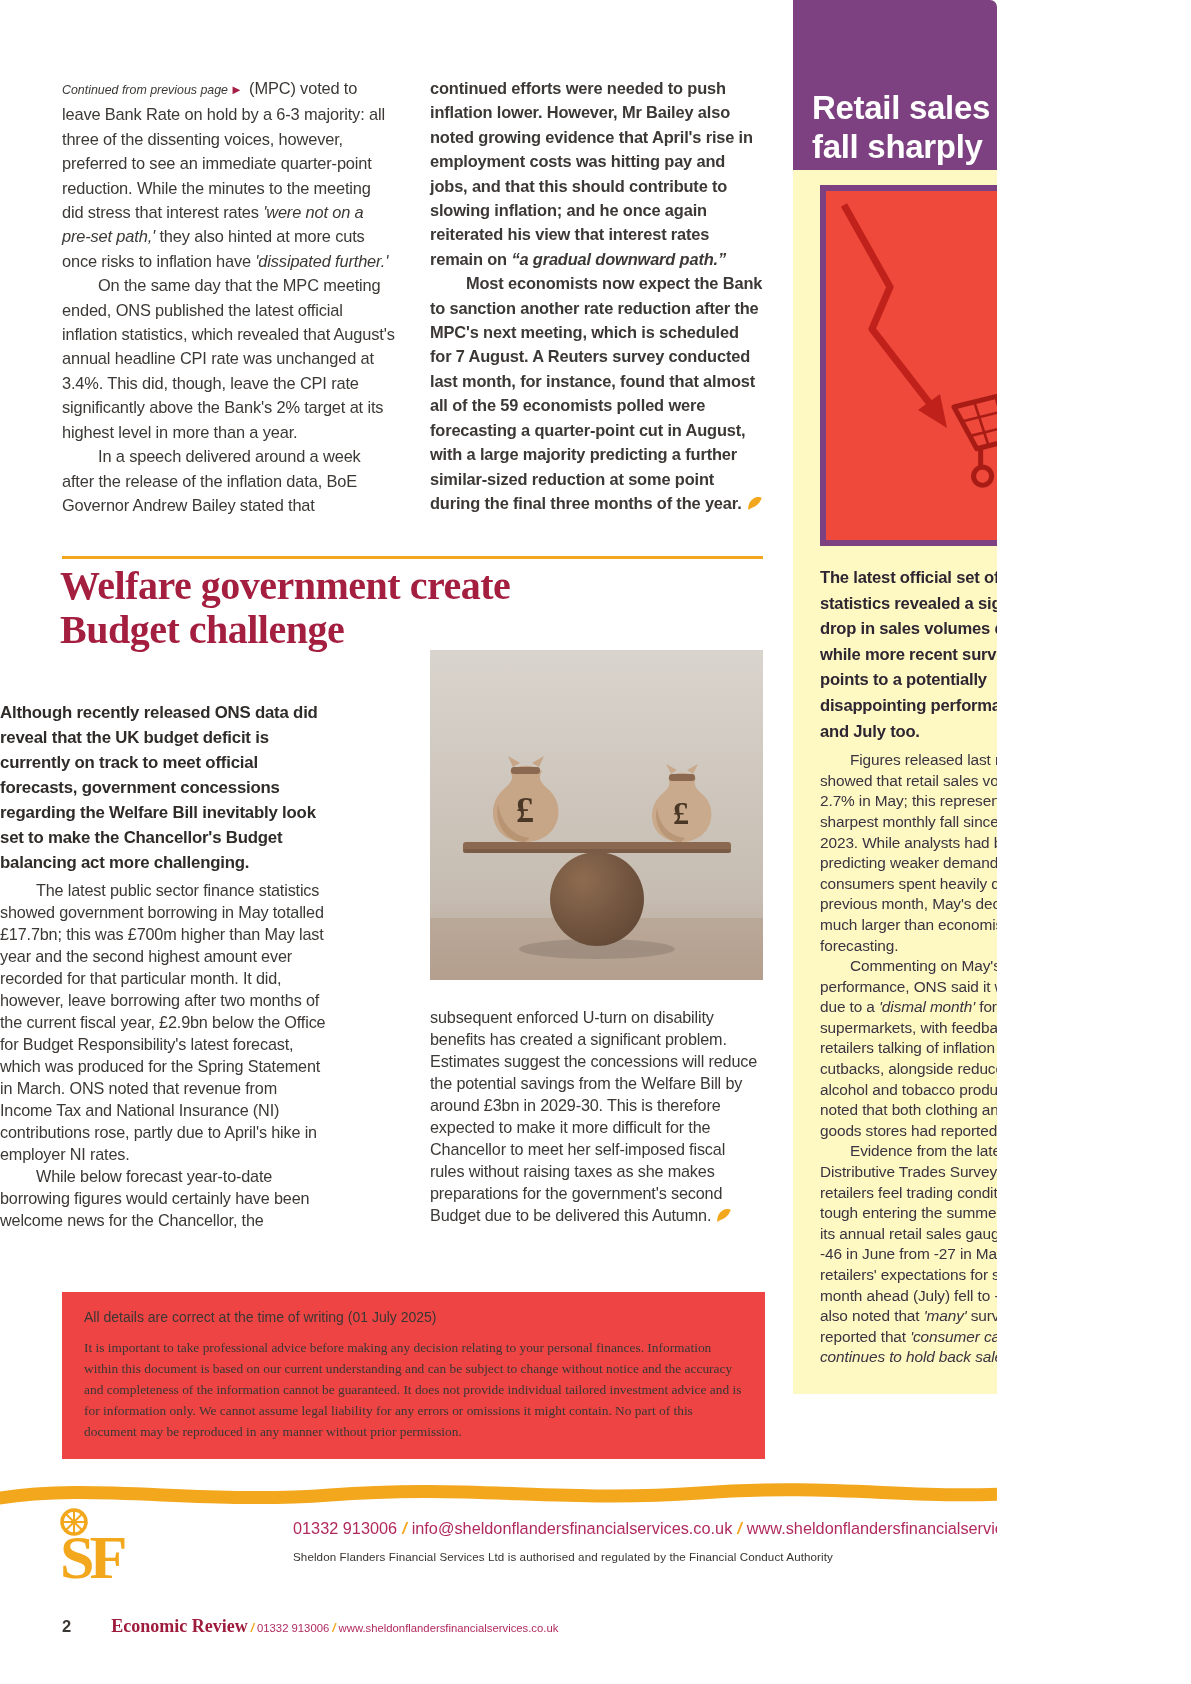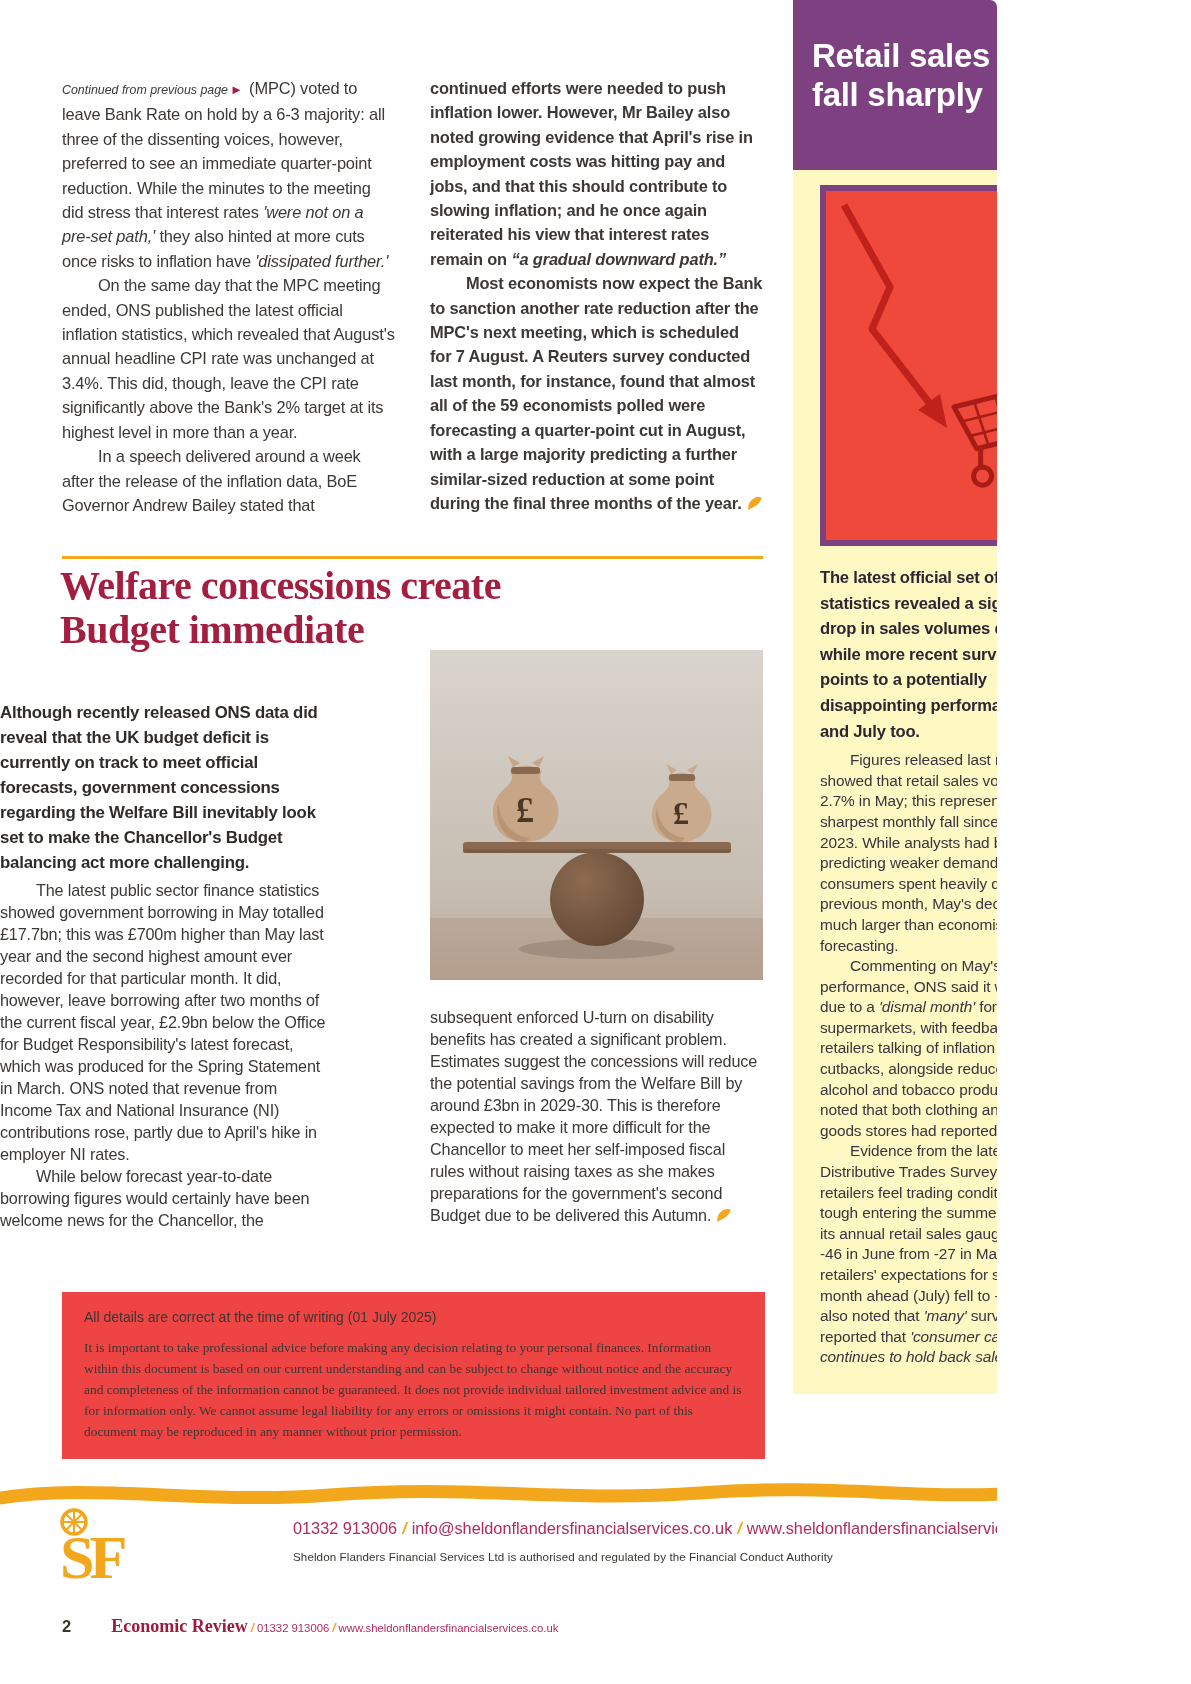"Retail sales" .sidebar-header { padding: 36px 12px 0 19px -> 88px 12px 0 19px }
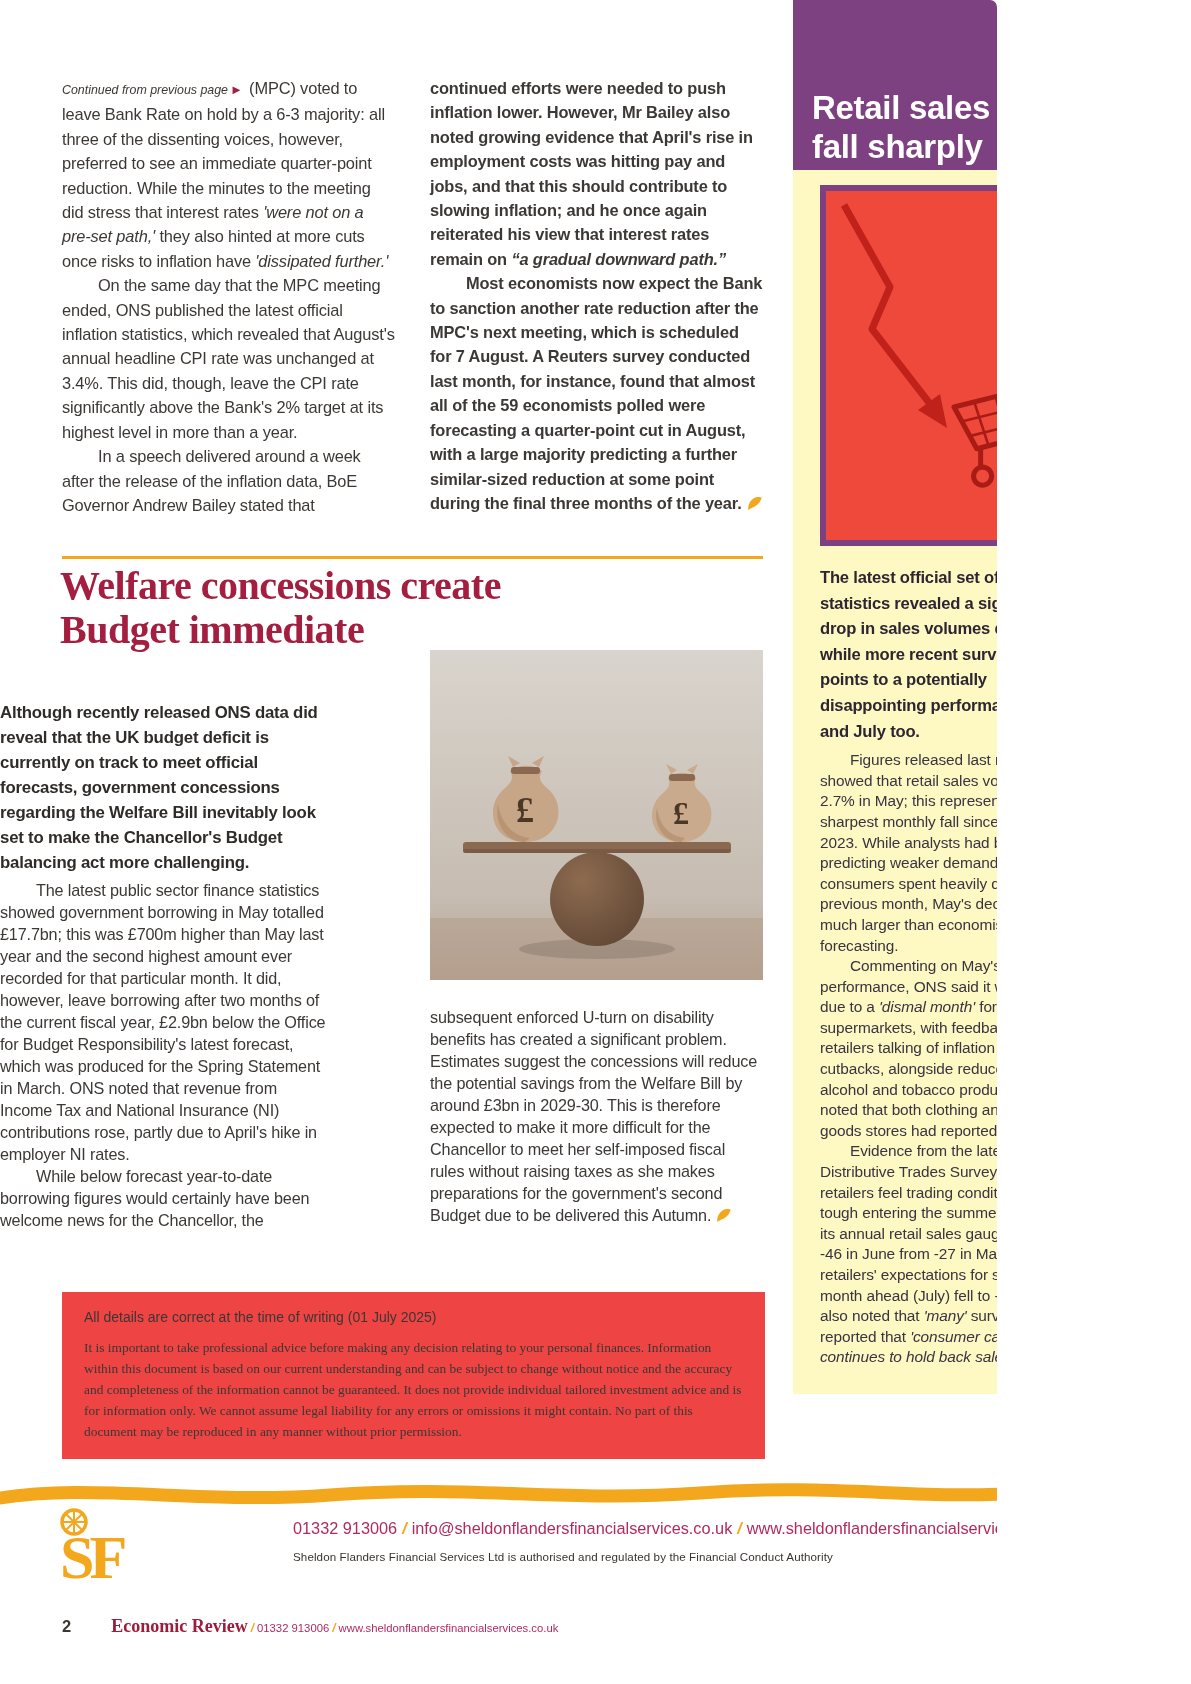"Welfare concessions create Budget" h1 { text: concessions create Budget immediate -> government create Budget challenge }
